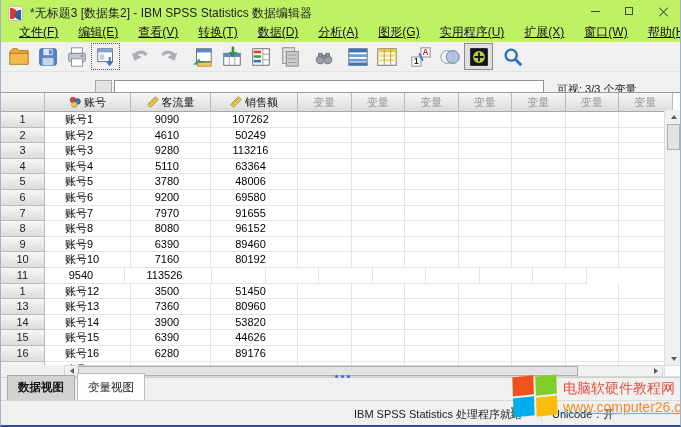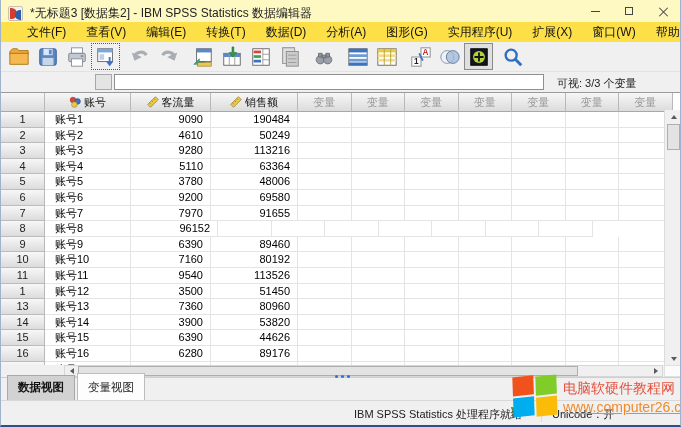"*无标题3 [数据集2] - IBM SPSS" .titlebar { background: #fef9c3 -> #bef264 }
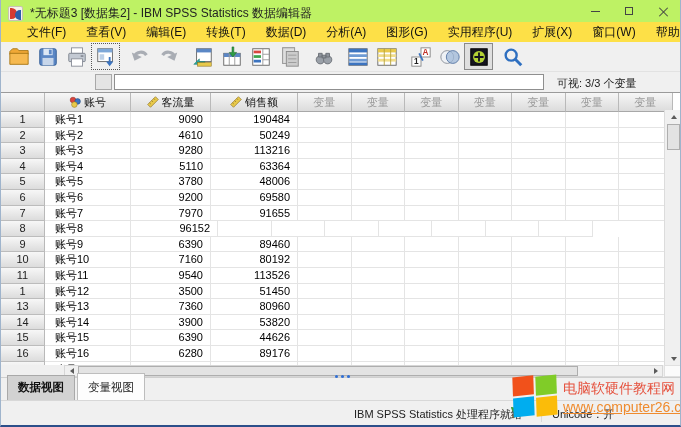"文件(F)" .menubar { background: #fde047 -> #bef264; padding-left: 16px -> 8px; text-decoration: none -> underline }
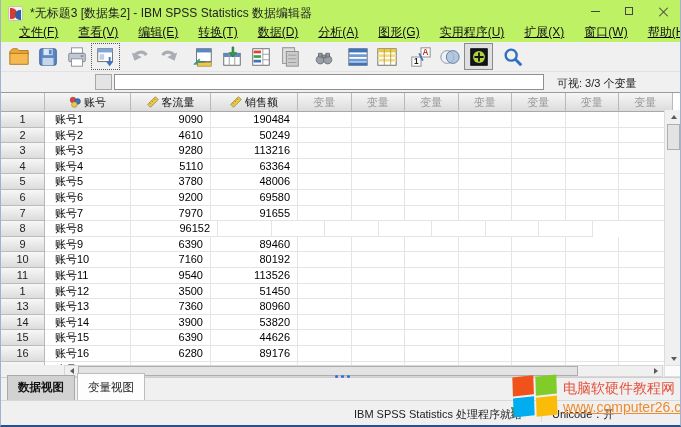"查看(V)" span.menu-item { order: before "编辑(E)" -> after "编辑(E)" }
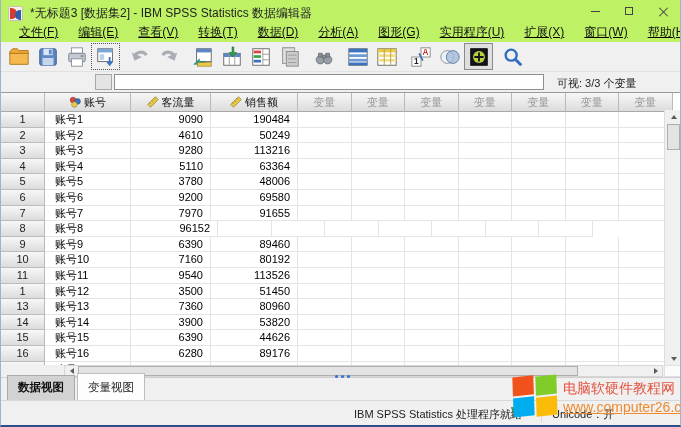"可视: 3/3 个变量" .editrow { top: 72px -> 78px }
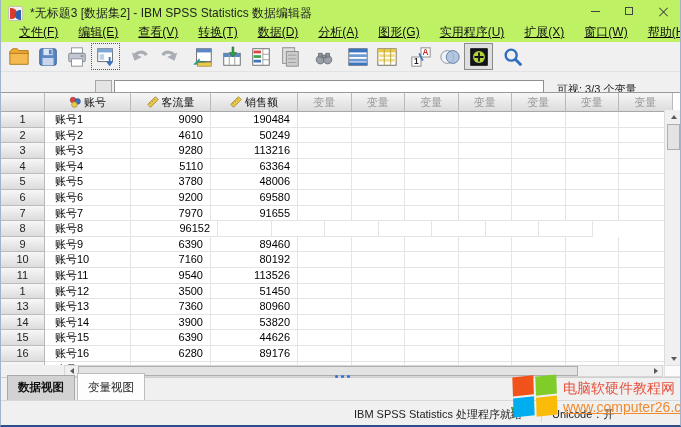"账号1" .acct { padding-left: 10px -> 20px }
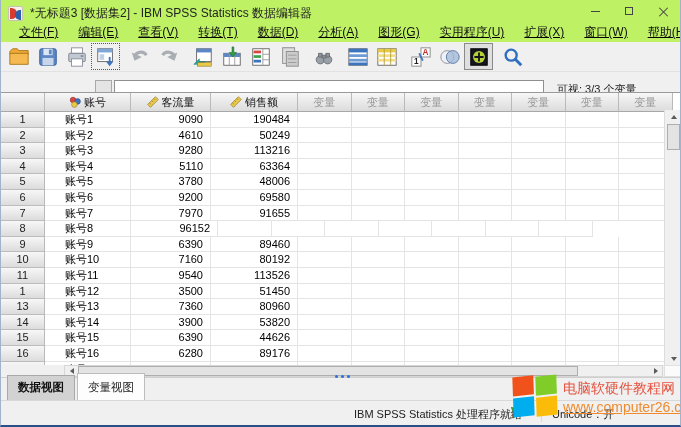"9090" .num { text-align: right -> center }
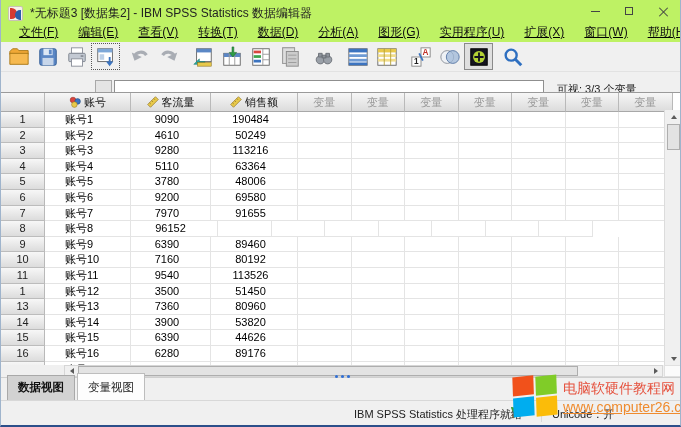"190484" div.cell { text: 190484 -> 107262 }
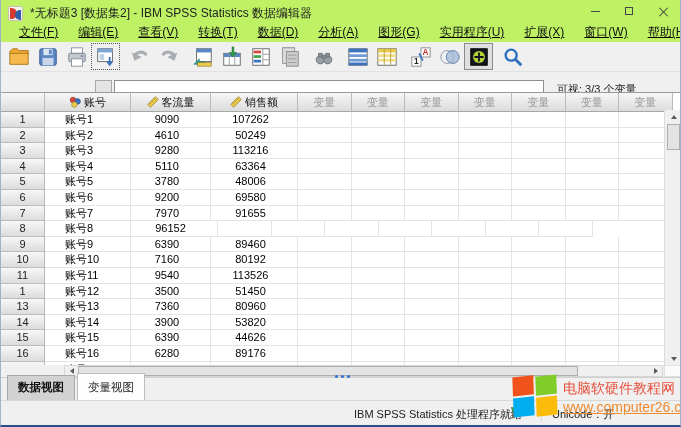"8080" div.cell { html: none -> <div>8080</div> }
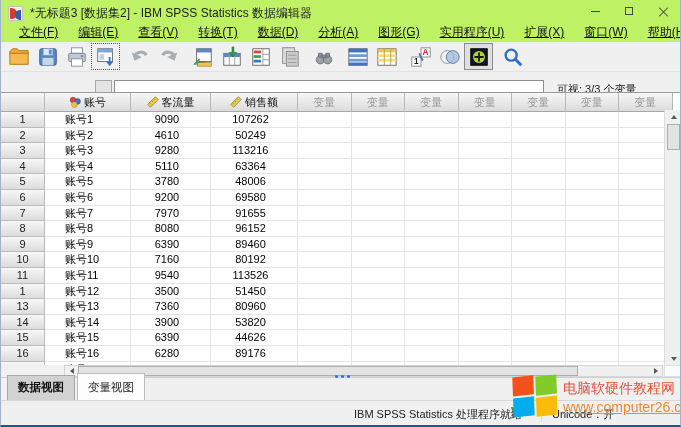"账号11" div.cell { html: <div>账号11</div> -> none }
